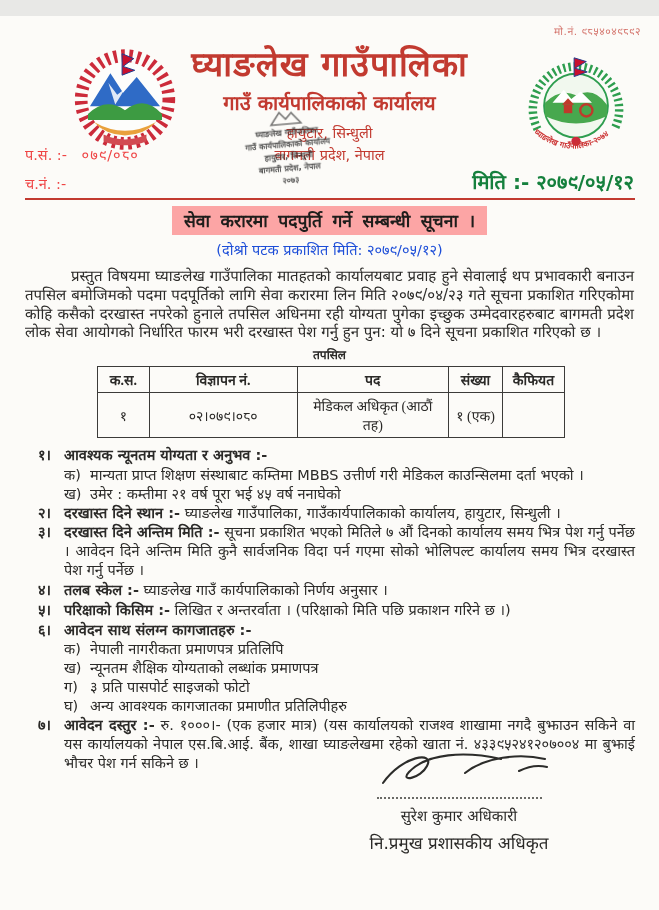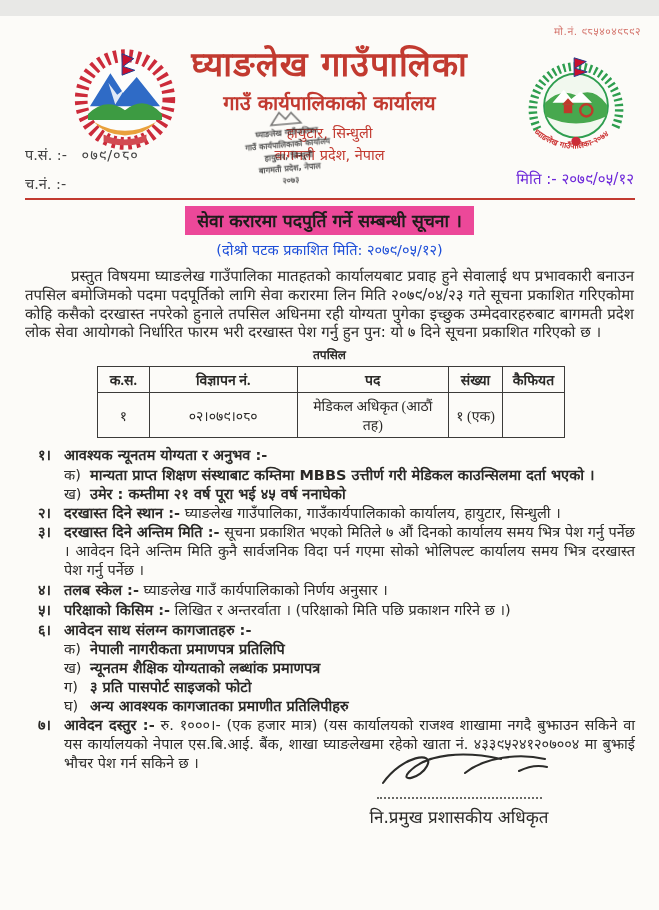"प.सं. :- ०७९/०८०" .ref-block { color: #404040 -> #ef4444 }
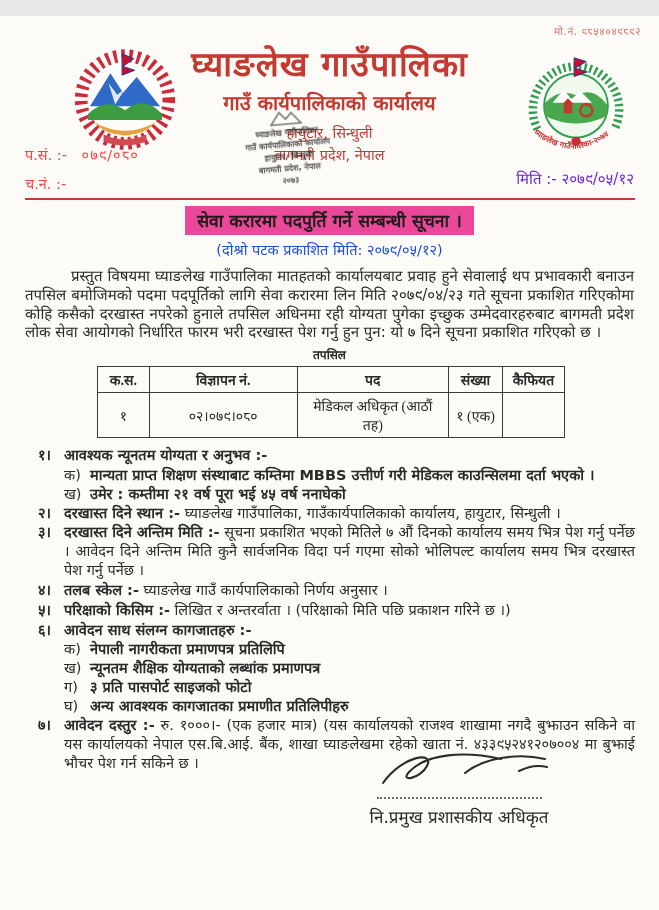"मिति :- २०७९/०५/१२" .date-line { color: #6d28d9 -> #15803d; font-size: 15px -> 20px; font-weight: none -> bold }
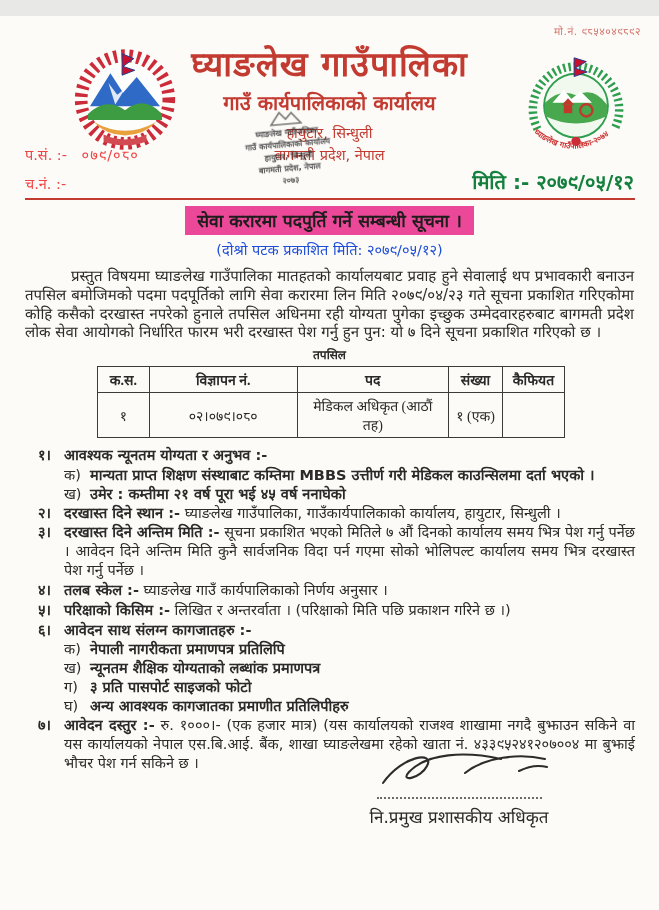"सेवा करारमा पदपुर्ति गर्ने सम्बन्धी" .notice-title { background: #ec4899 -> #fca5a5; font-family: none -> Liberation Mono, monospace }
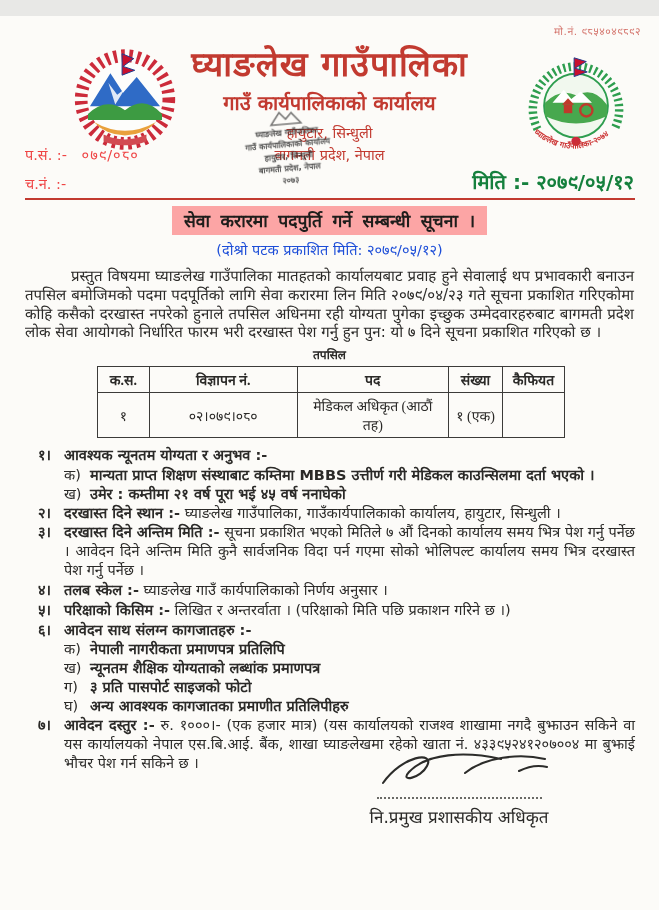"मान्यता प्राप्त शिक्षण संस्थाबाट कम्तिमा" .sub .stext { font-weight: bold -> none }
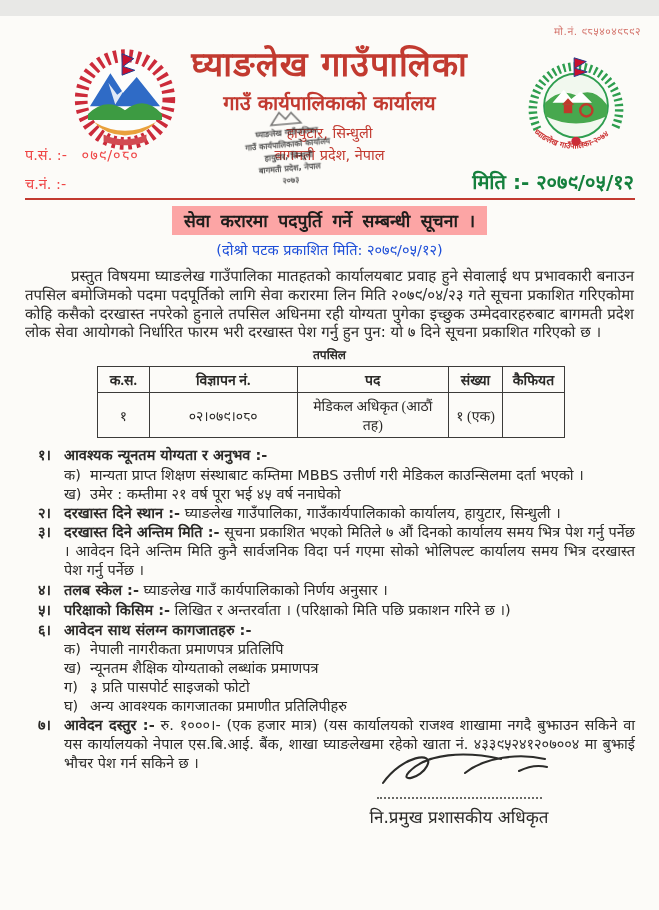"सुरेश कुमार अधिकारी" div.sig-name { html: none -> <div>सुरेश कुमार अधिकारी</div> }
